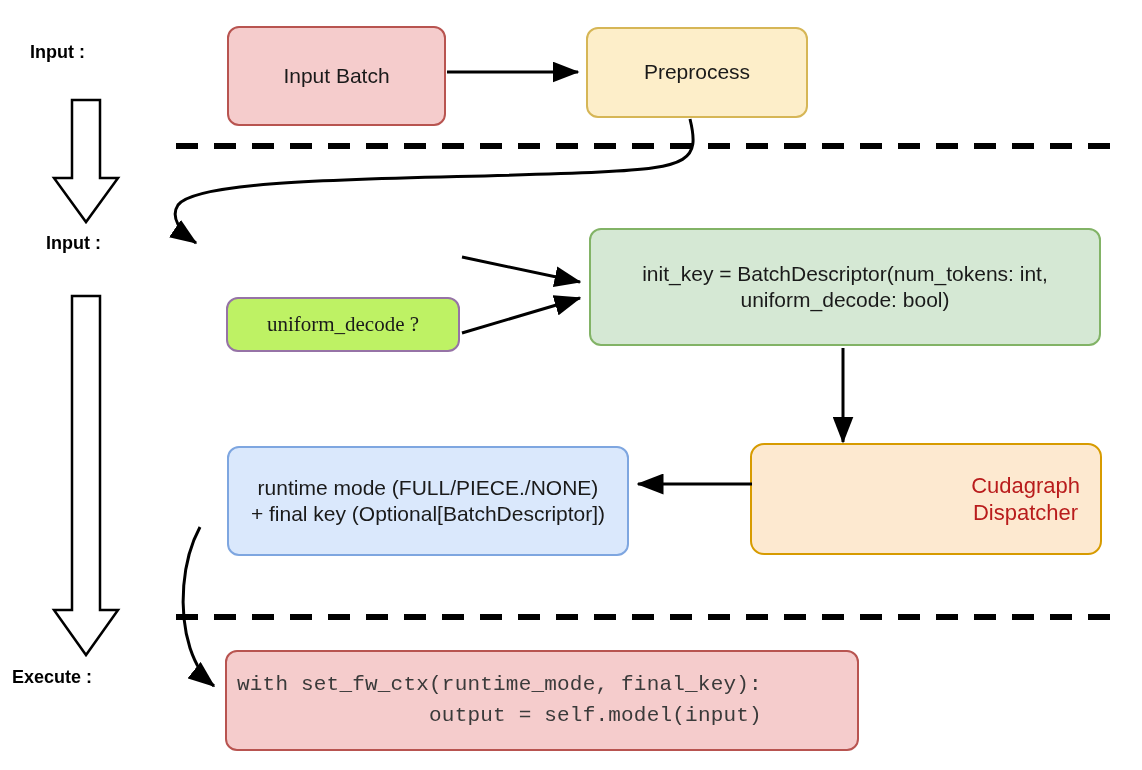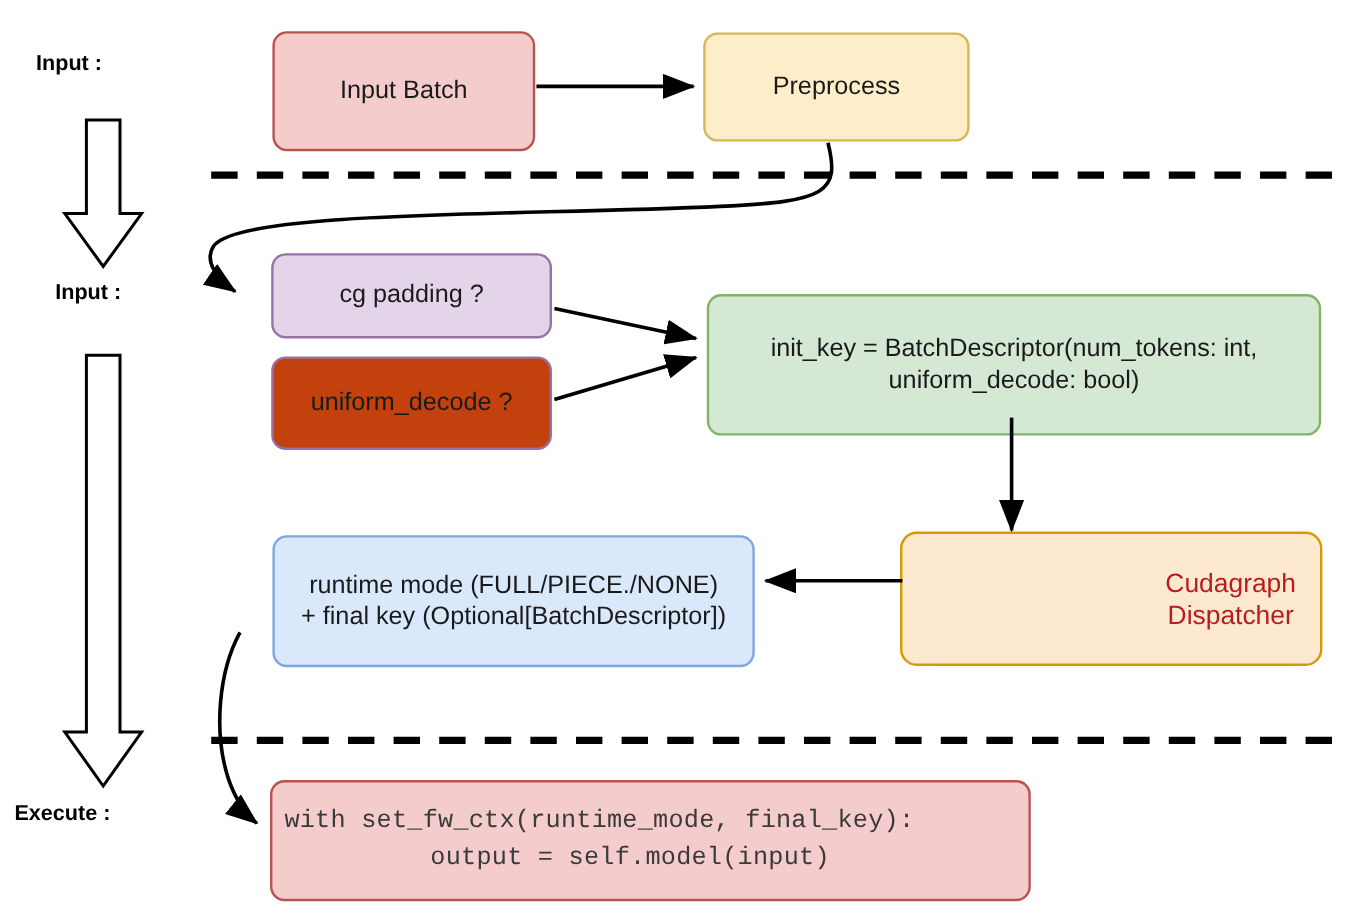"cg padding ?" div.node { html: <div> <span>cg padding ?</span> </div> -> none }
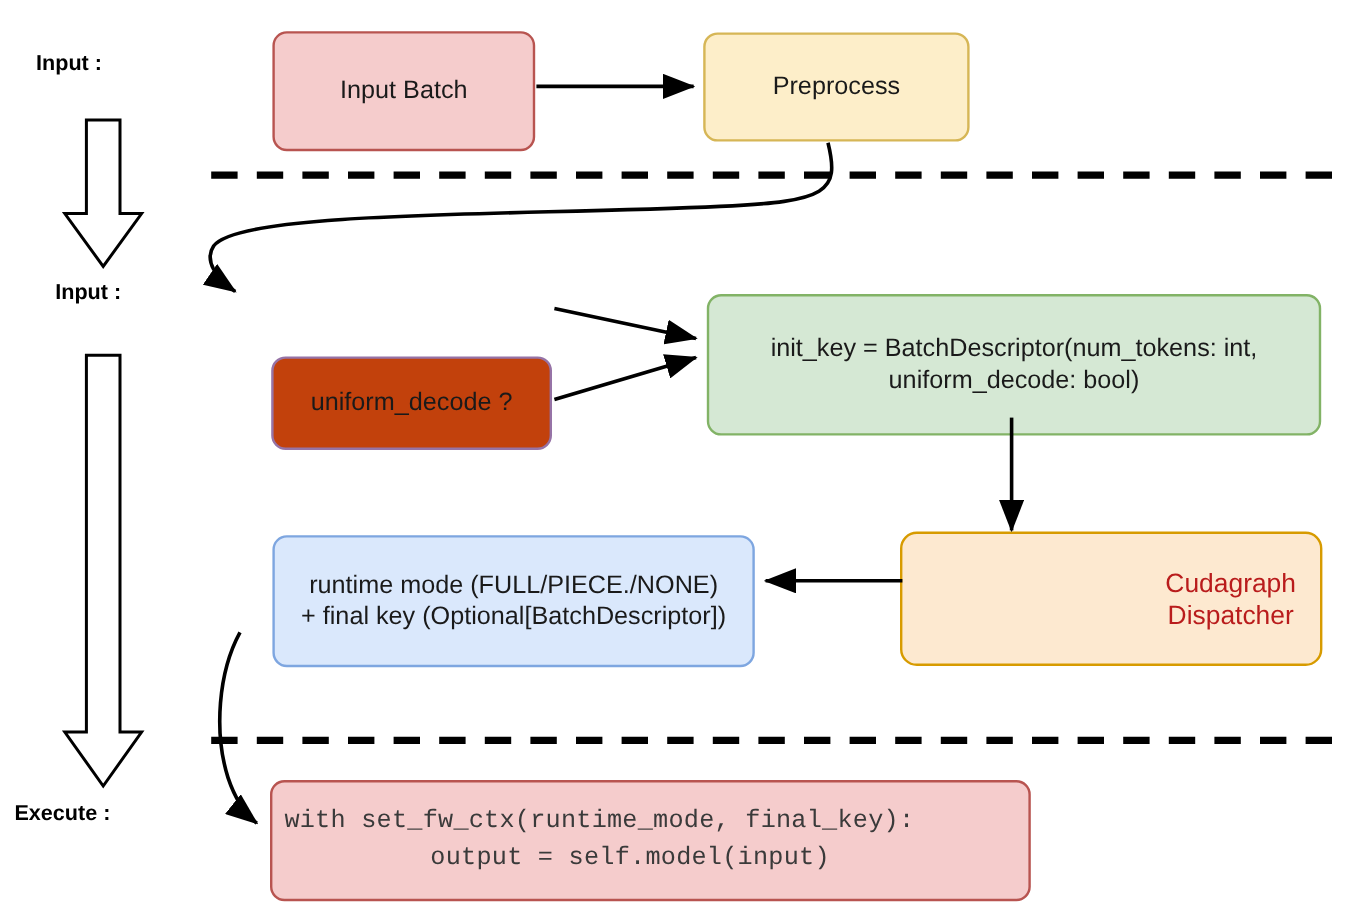"init_key = BatchDescriptor(num_tokens:" div.node { top: 245px -> 228px }
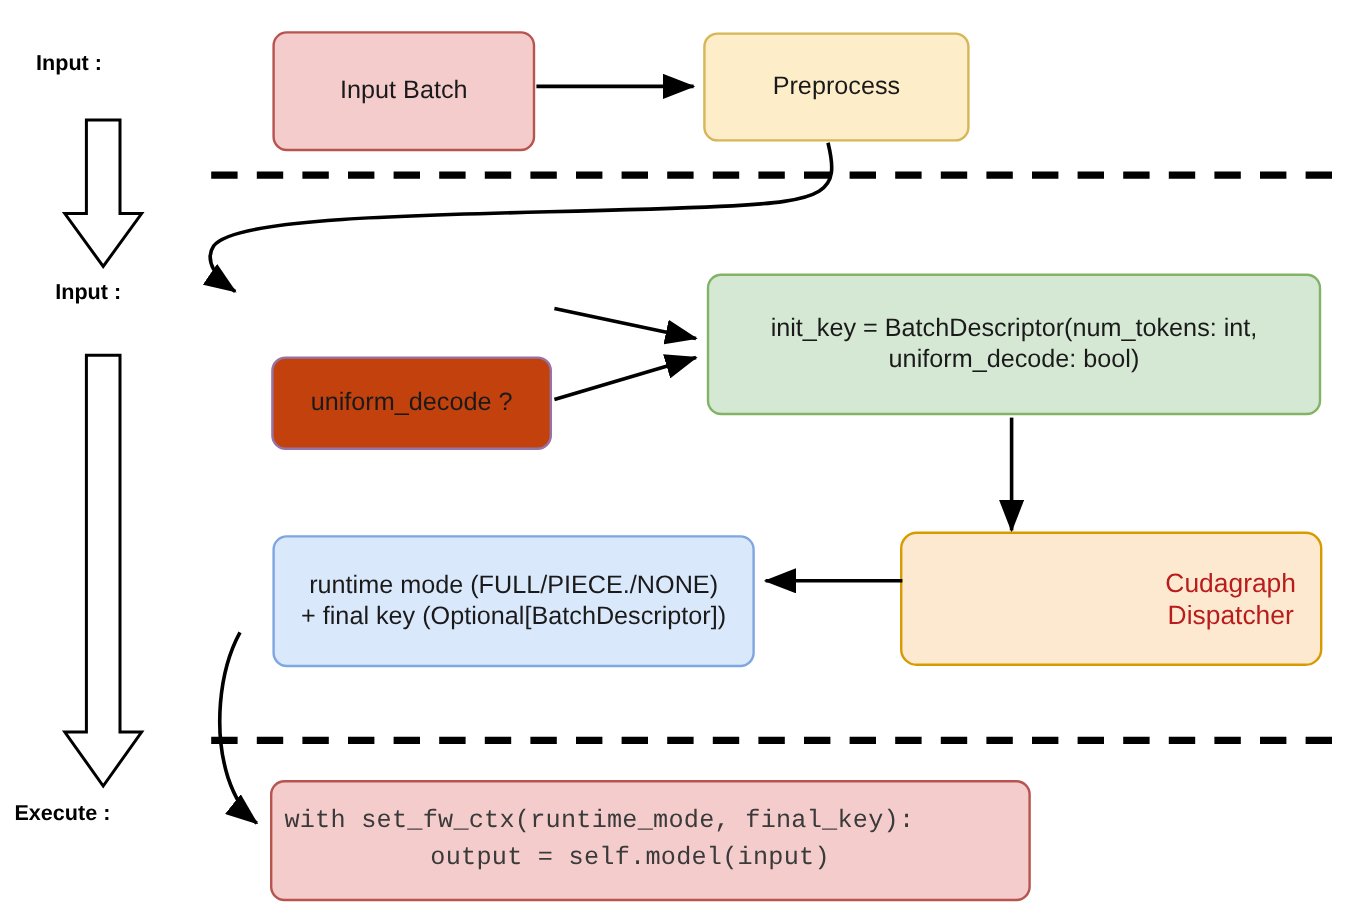"uniform_decode ?" div.node { background: #c2410c -> #bef264; font-family: none -> Liberation Serif, serif; height: 78px -> 55px }
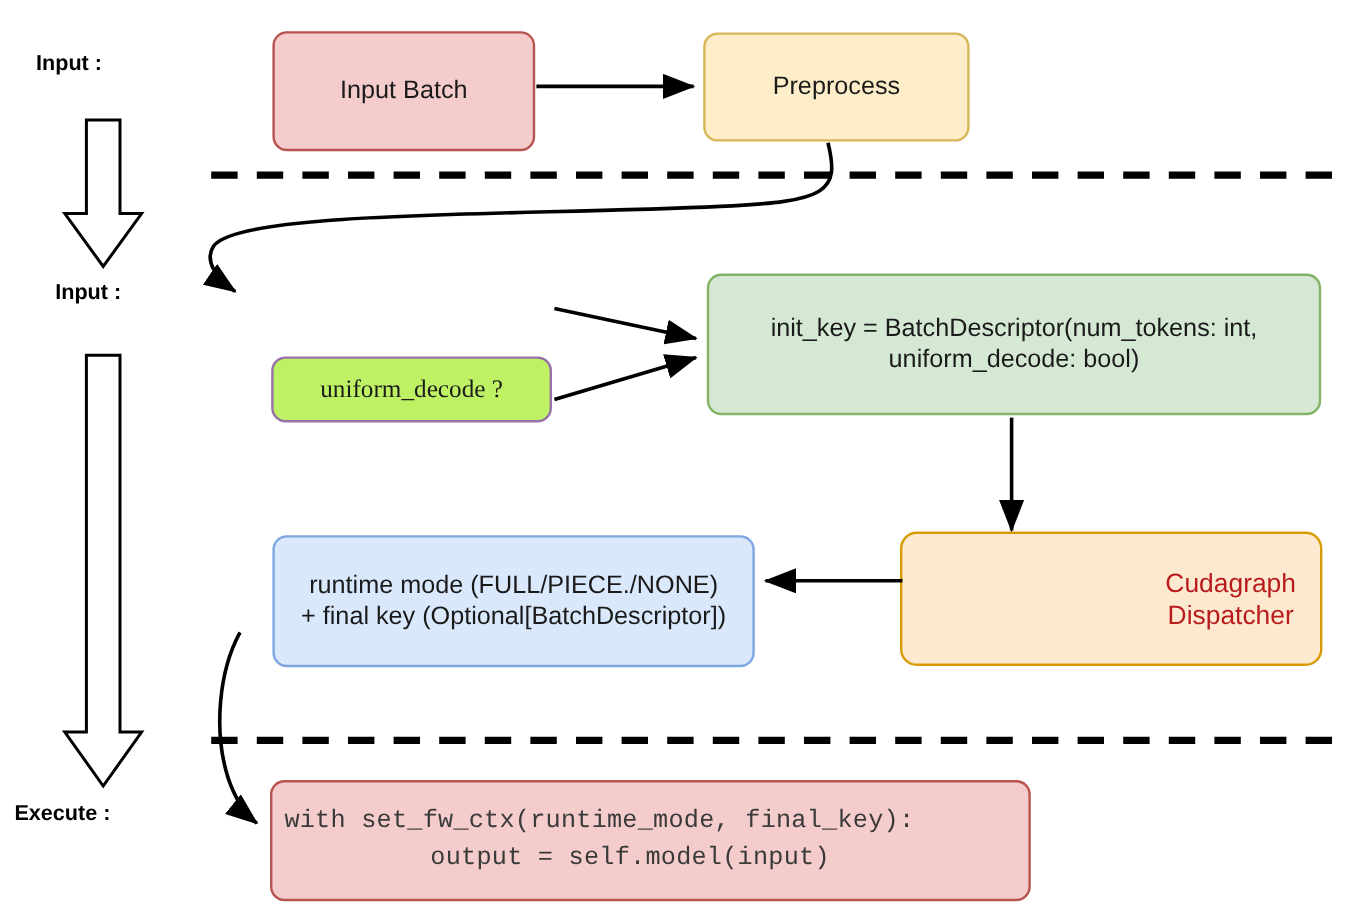"with set_fw_ctx(runtime_mode," .node-code { text-align: center -> right }
